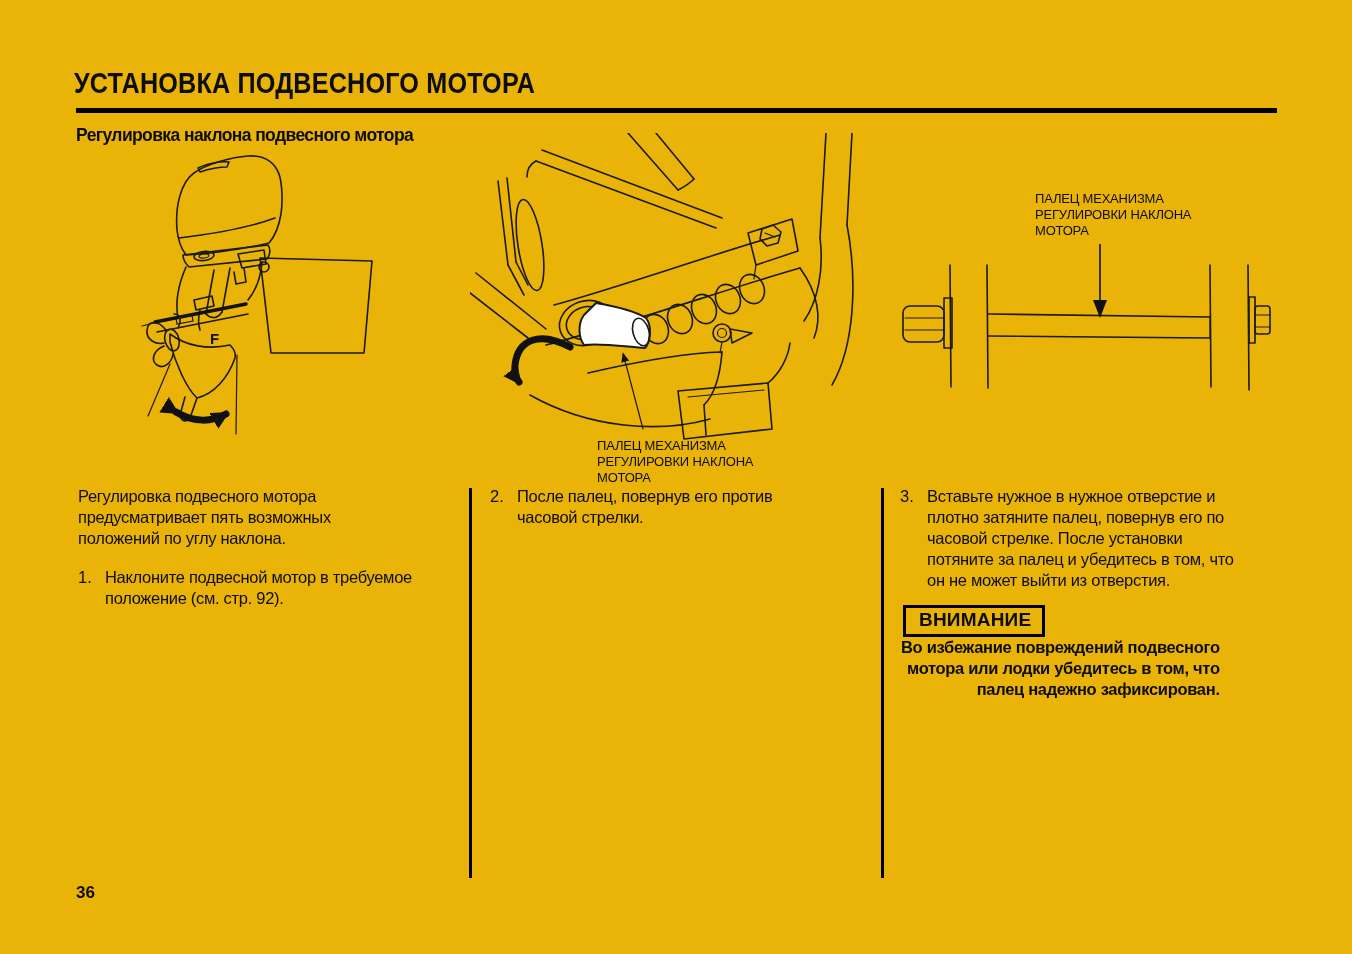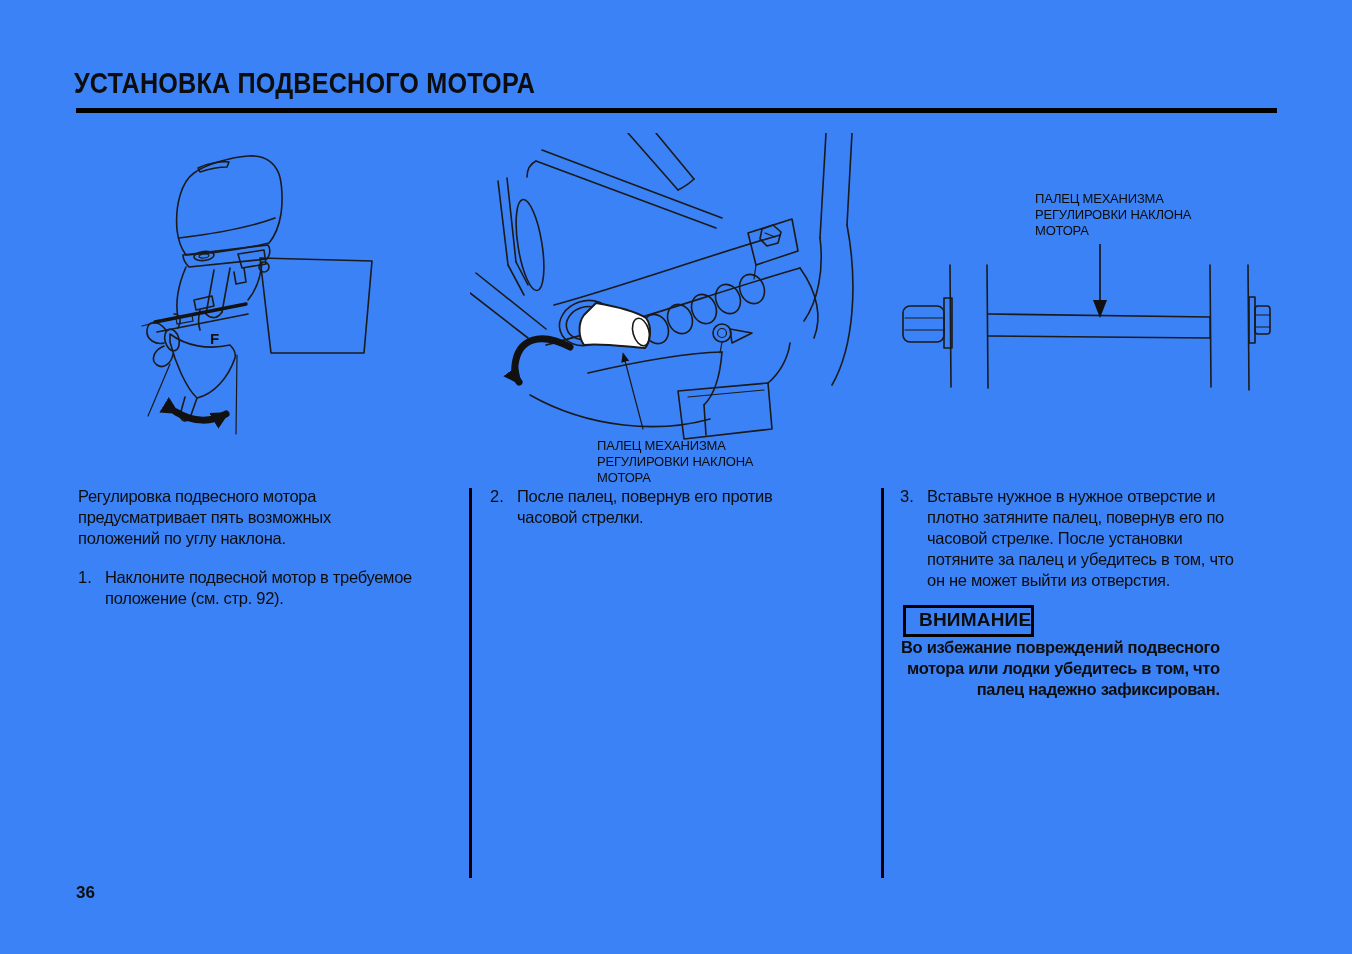"УСТАНОВКА ПОДВЕСНОГО МОТОРА" .page { background: #3b82f6 -> #eab308 }
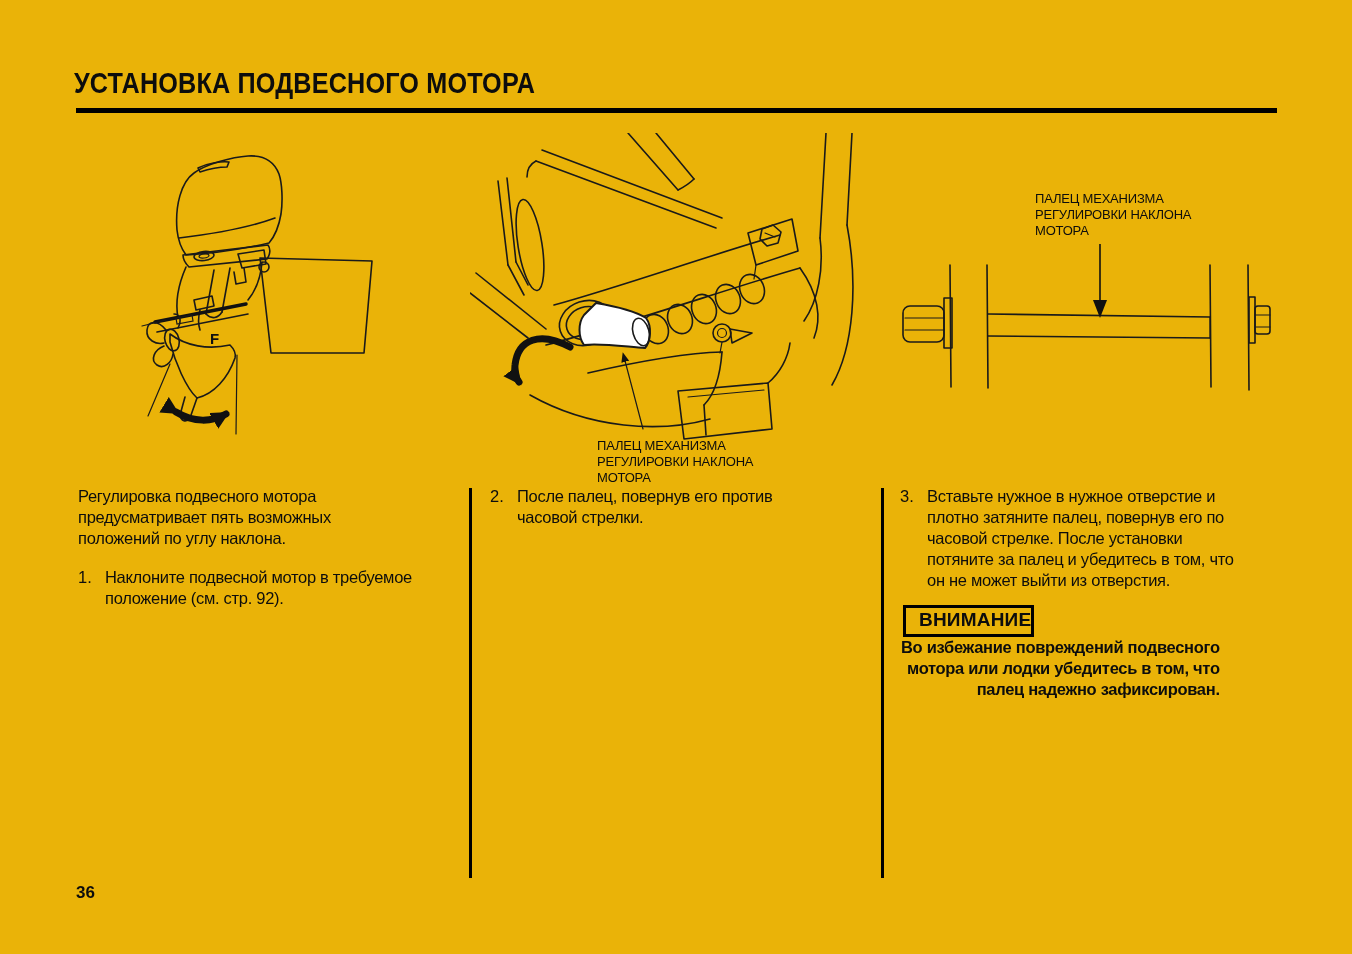"Регулировка наклона подвесного мотора" div.abs { html: none -> <div>Регулировка наклона подвесного мотора</div> }
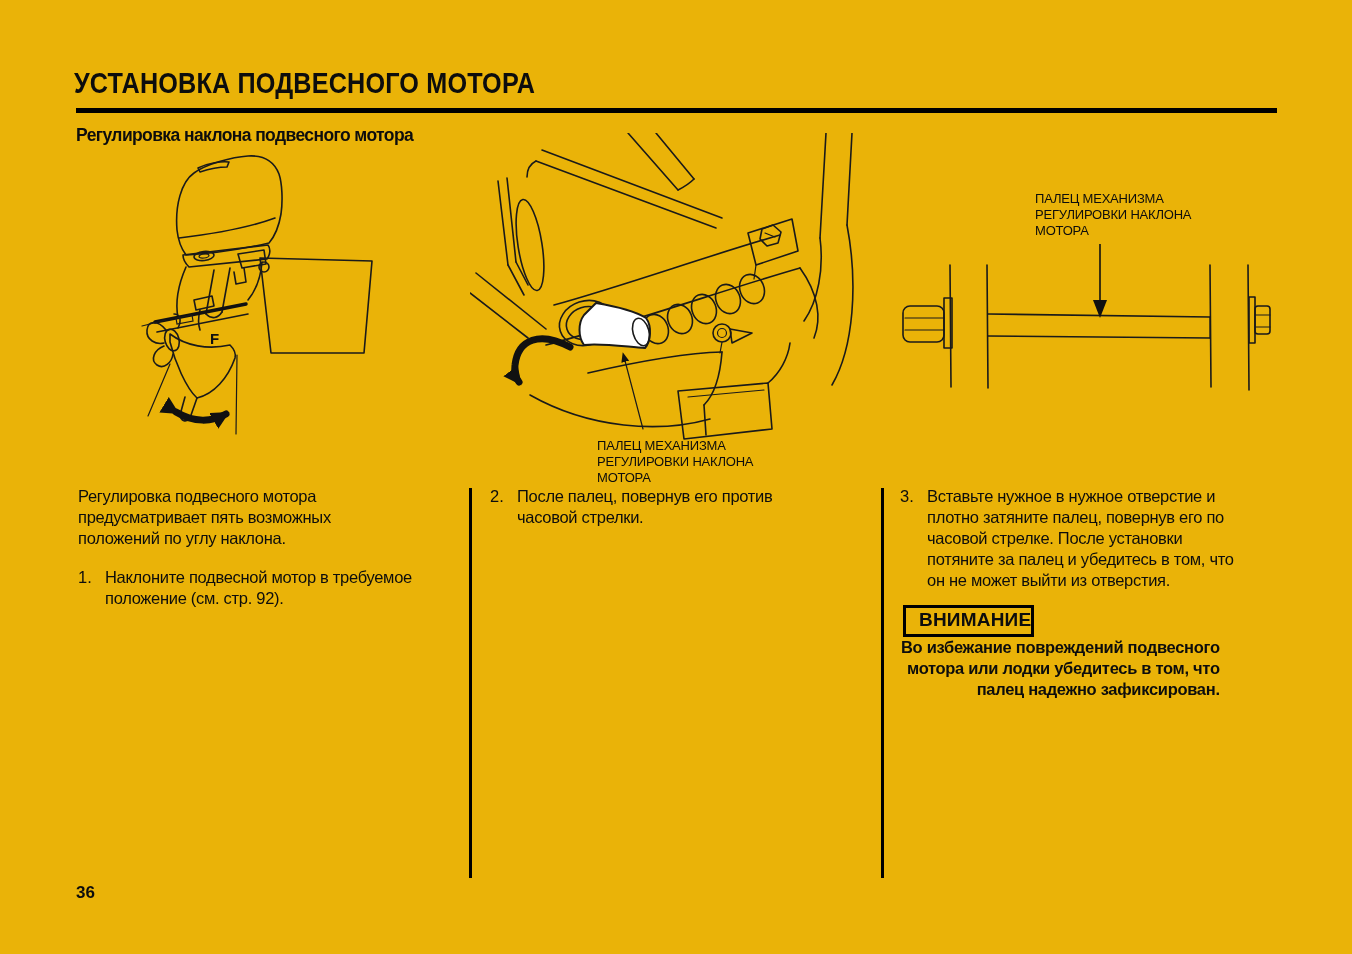"ВНИМАНИЕ" .caution-box { padding: 1px 0 3px 13px -> 1px 11px 3px 13px }
